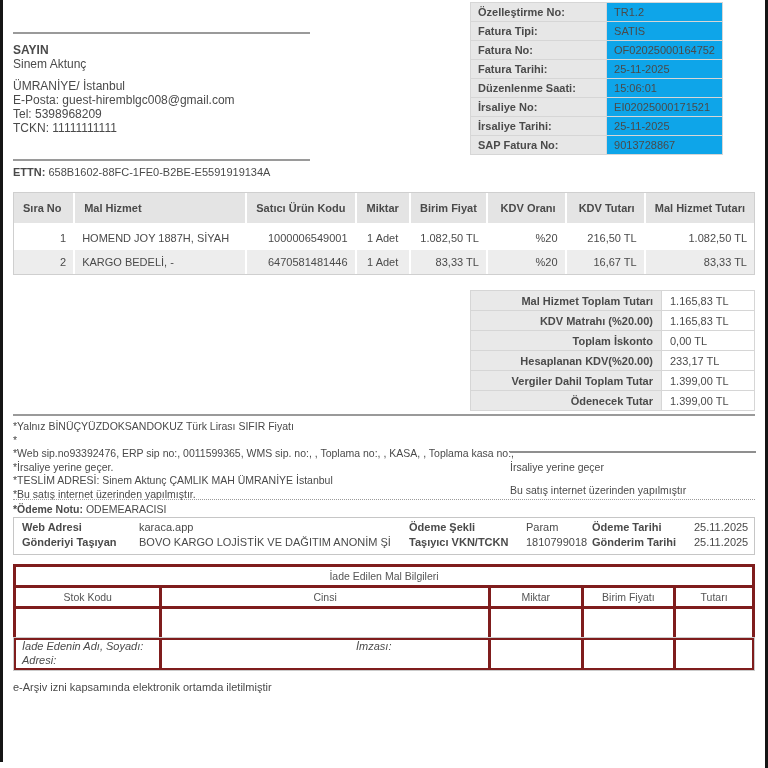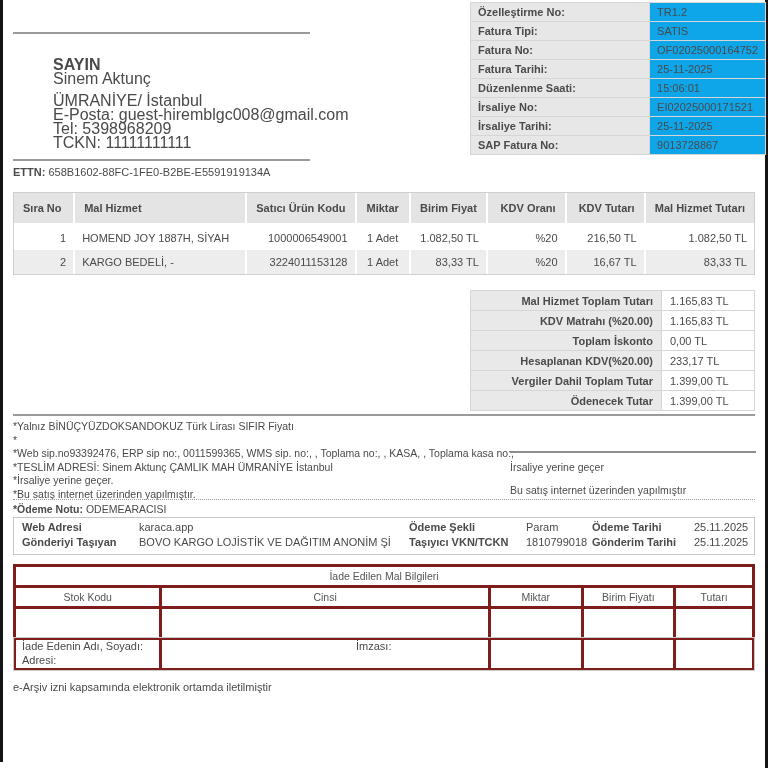"Özelleştirme No:" table.meta { width: 296px -> 253px }
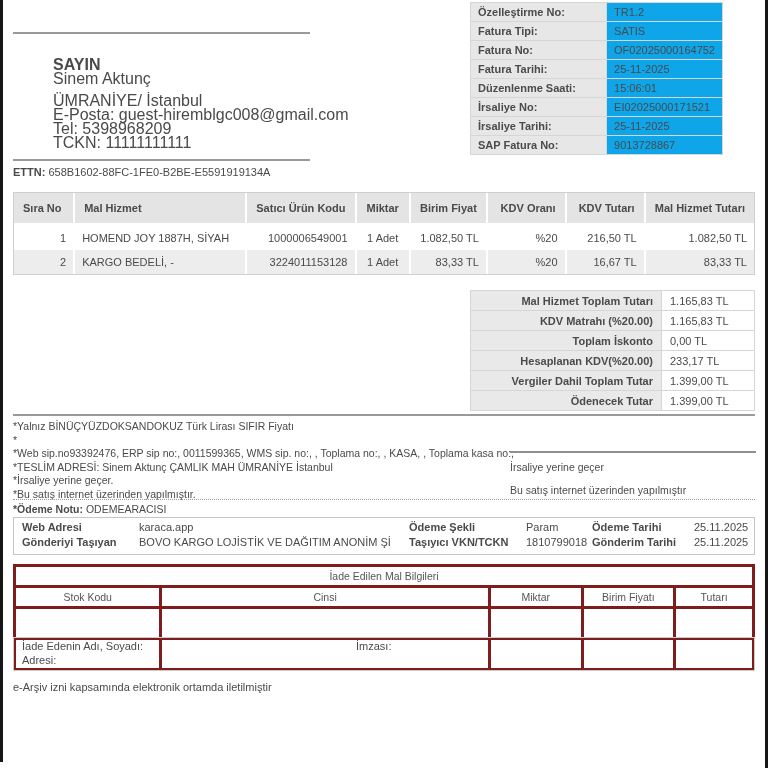"SAYIN" .customer { font-size: 16px -> 12px; margin-left: 40px -> none; top: 58px -> 43px }
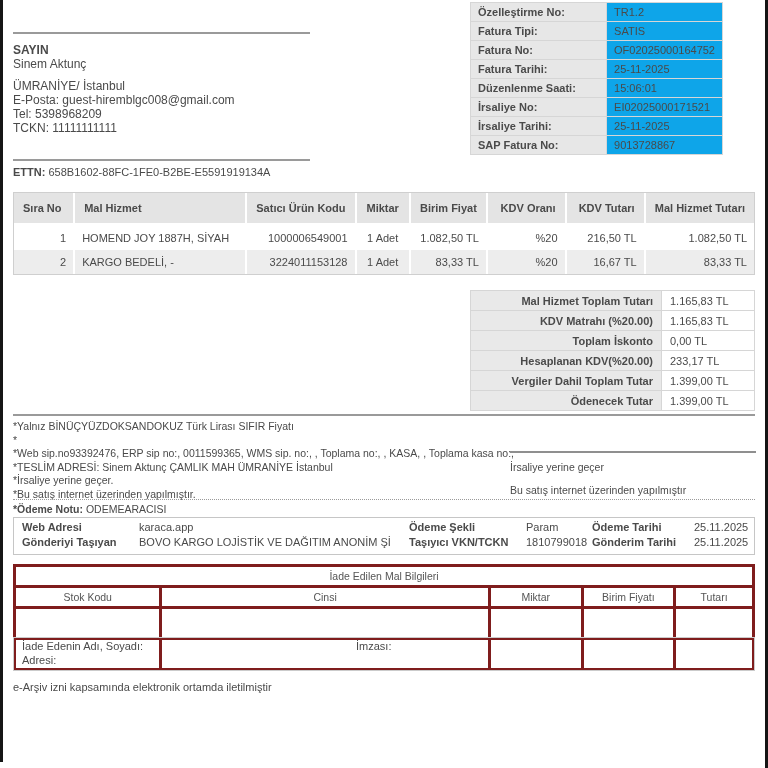"3224011153128" td.ta-r { text: 3224011153128 -> 6470581481446 }
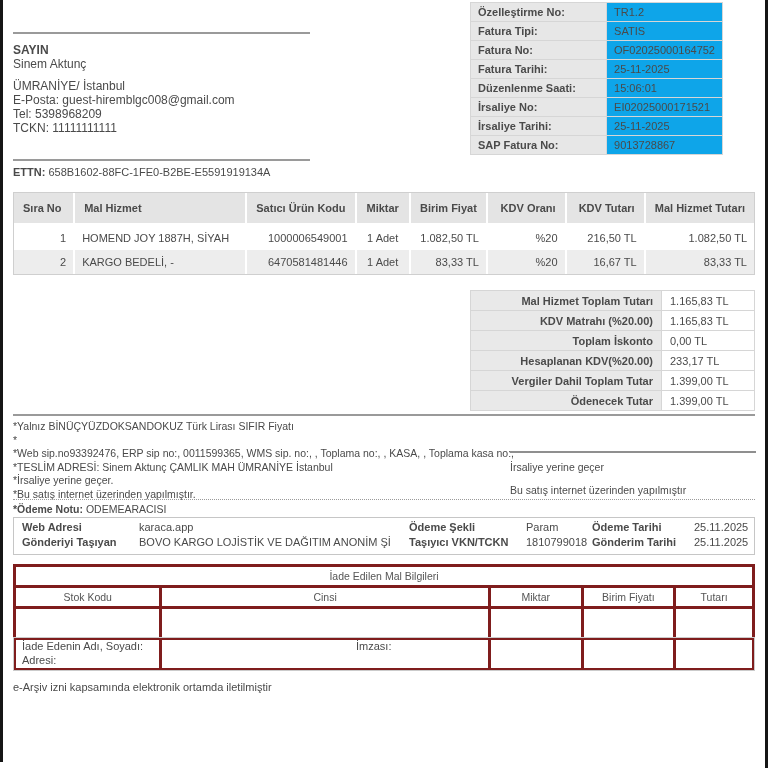"*TESLİM ADRESİ: Sinem Aktunç ÇAMLIK" div { order: before "*İrsaliye yerine geçer." -> after "*İrsaliye yerine geçer." }
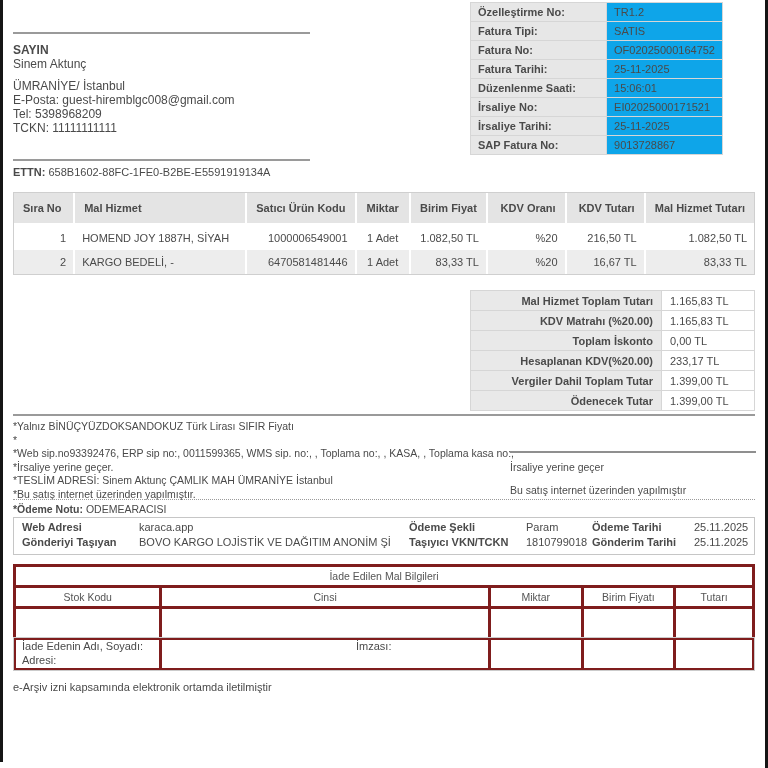"İade Edenin Adı, Soyadı:" .personbox { font-style: none -> italic }
